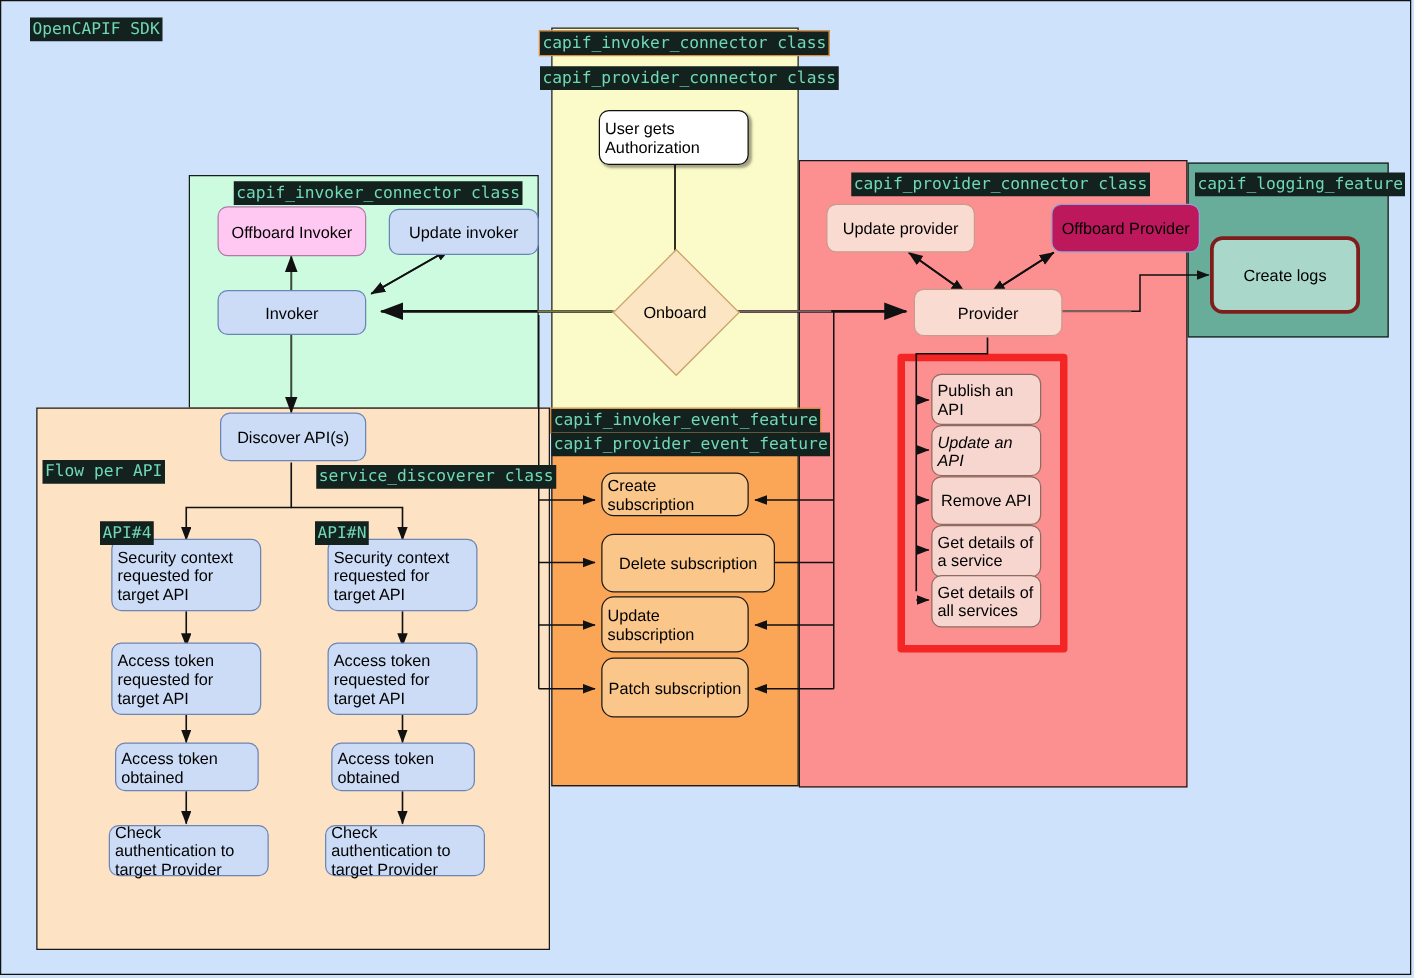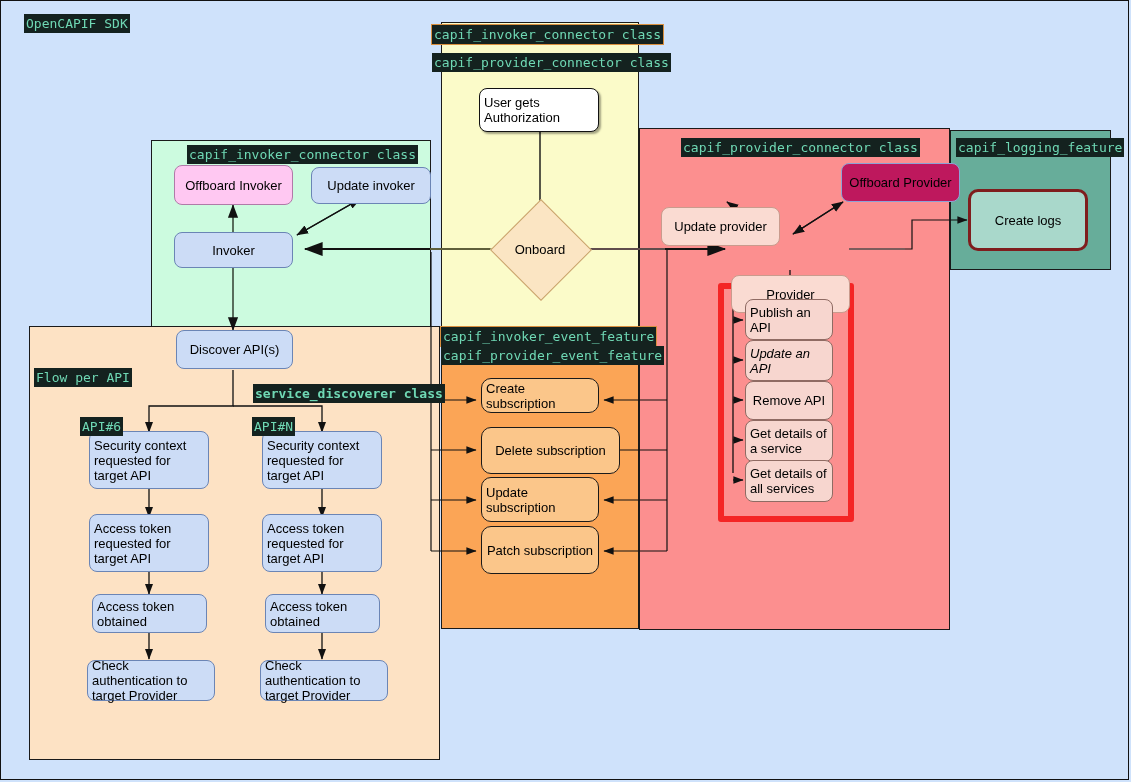"Update provider" .node.salmon { margin-top: 44px -> none }
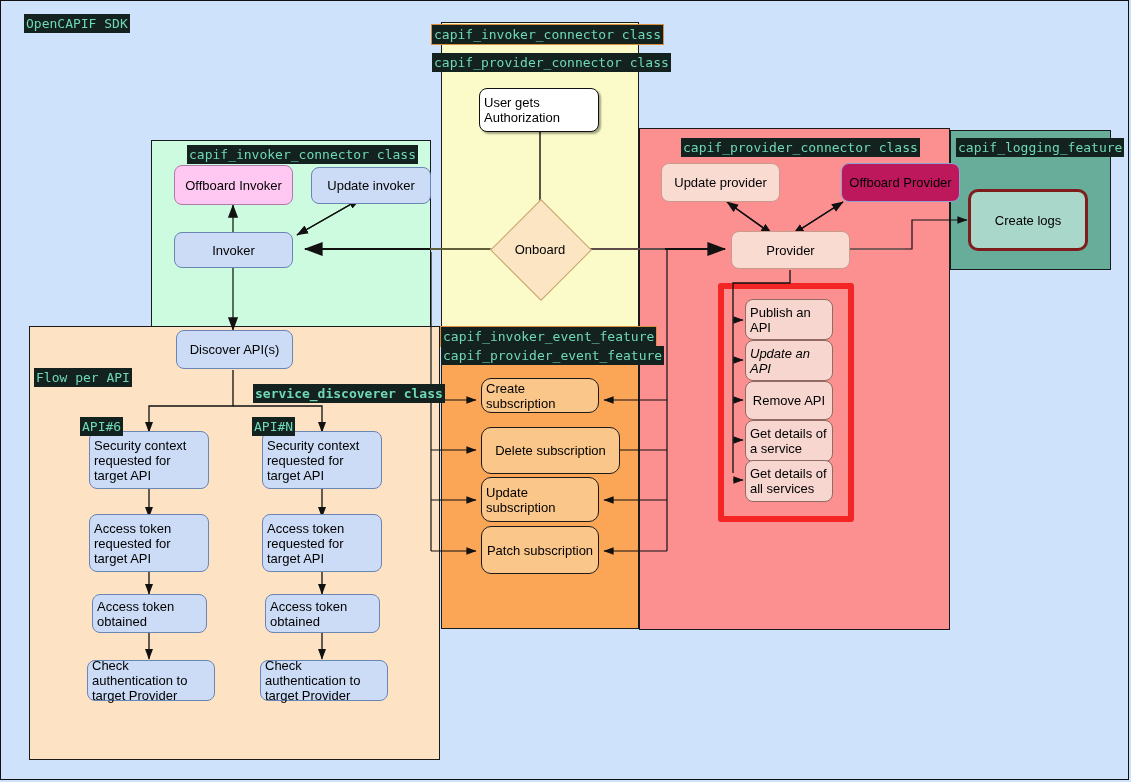"service_discoverer class" div.tag { font-weight: bold -> none; top: 384px -> 372px }
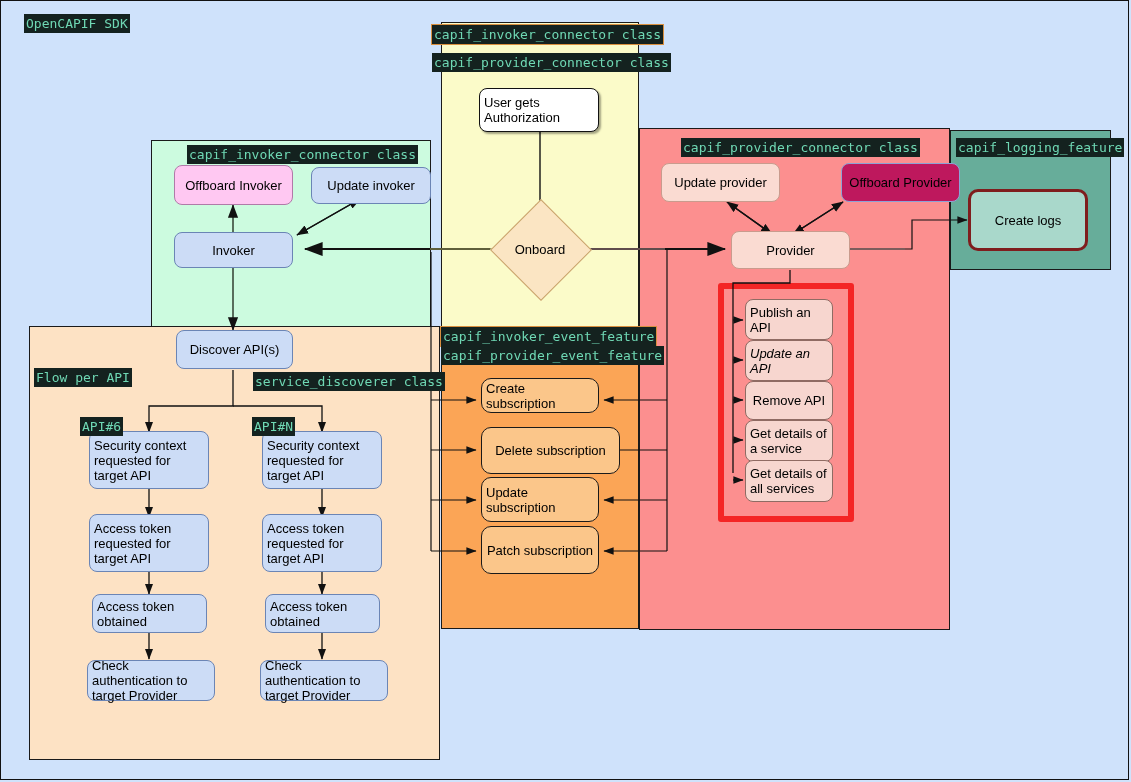"API#6" div.tag { text: 6 -> 4 }
